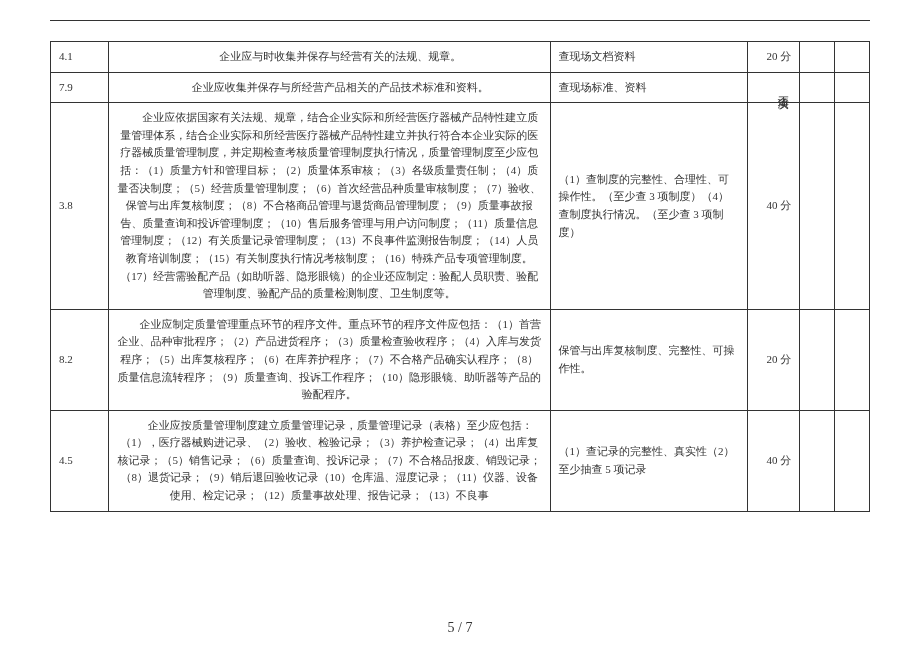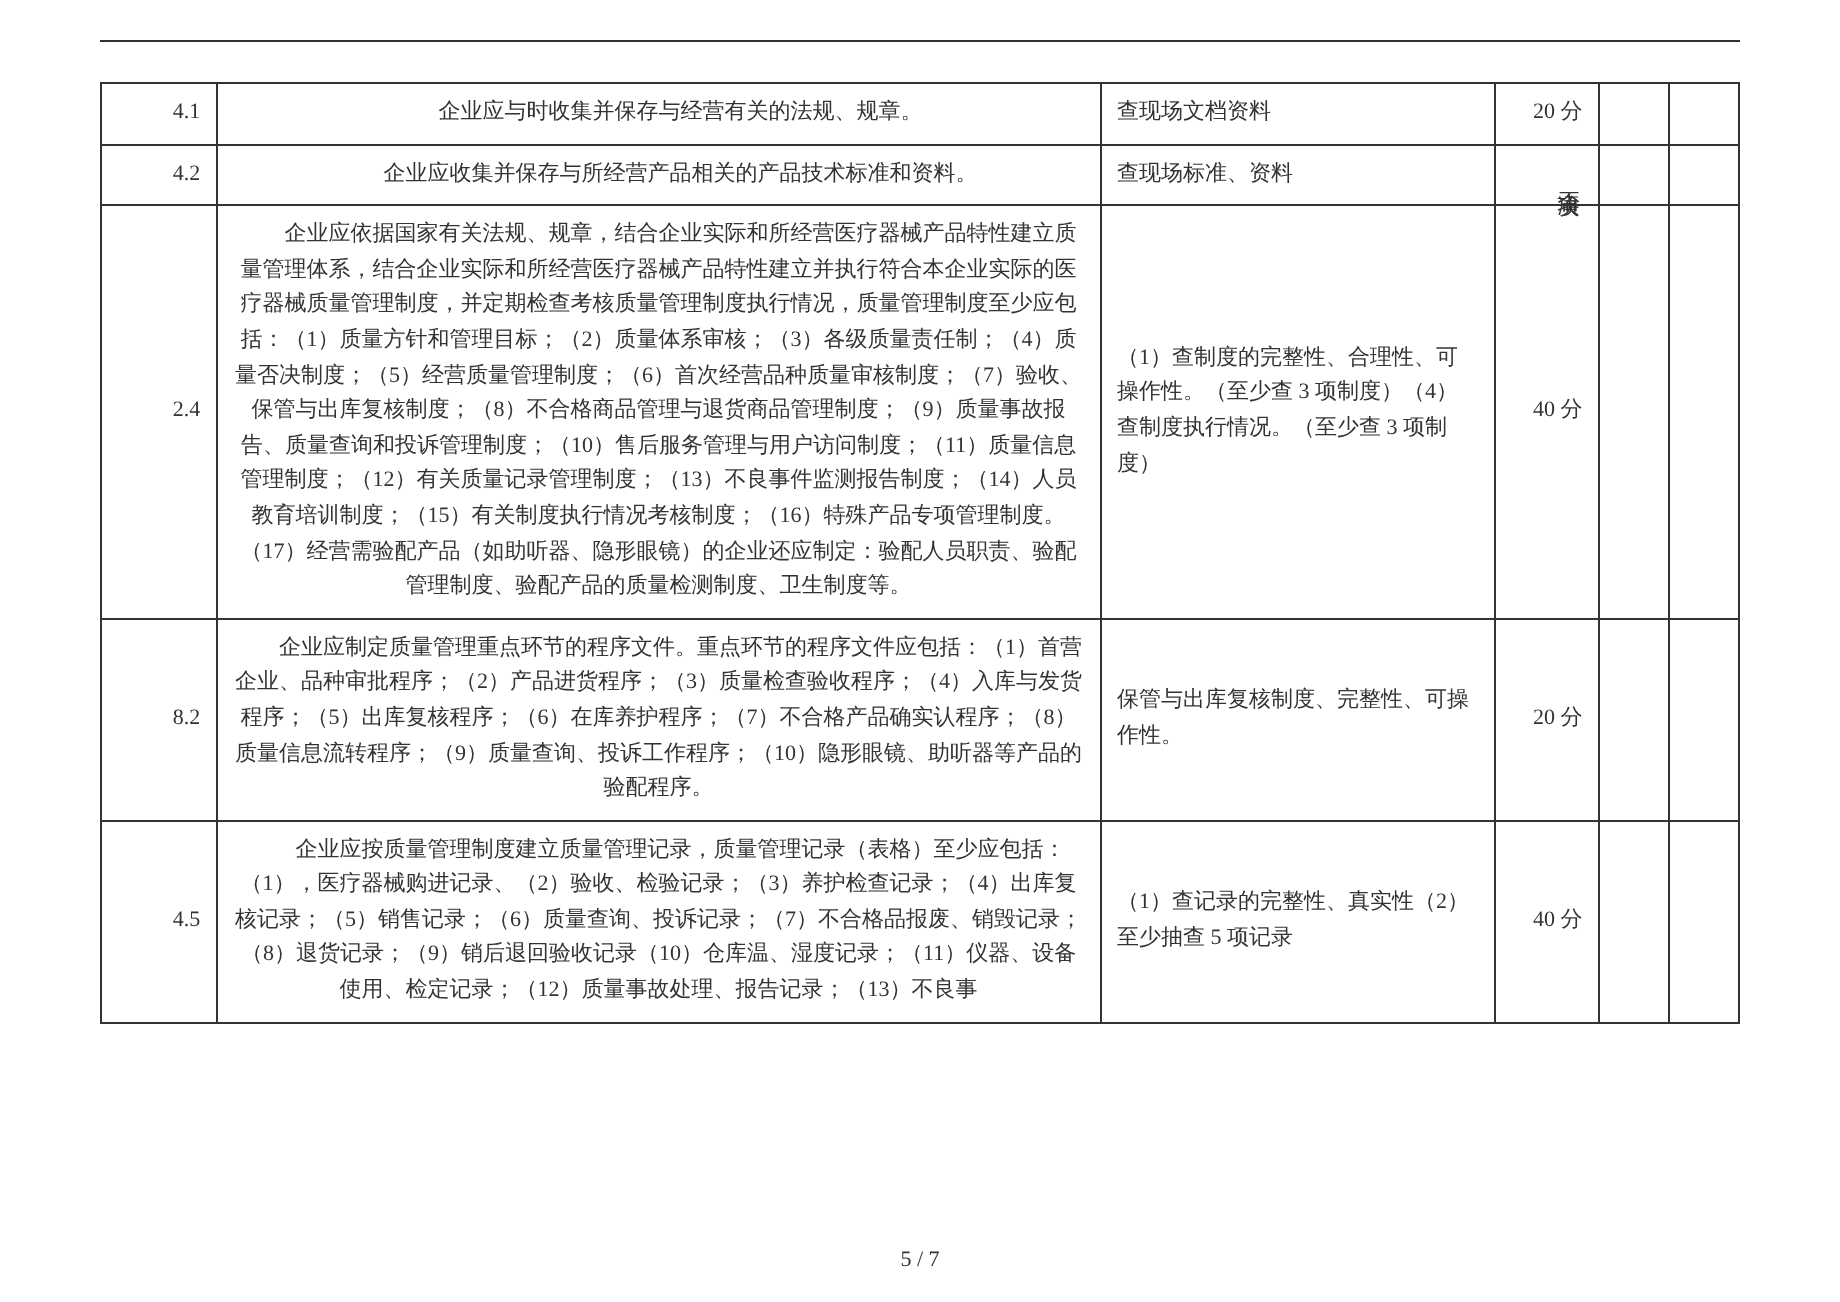"4.1" .col-num { text-align: right -> left }
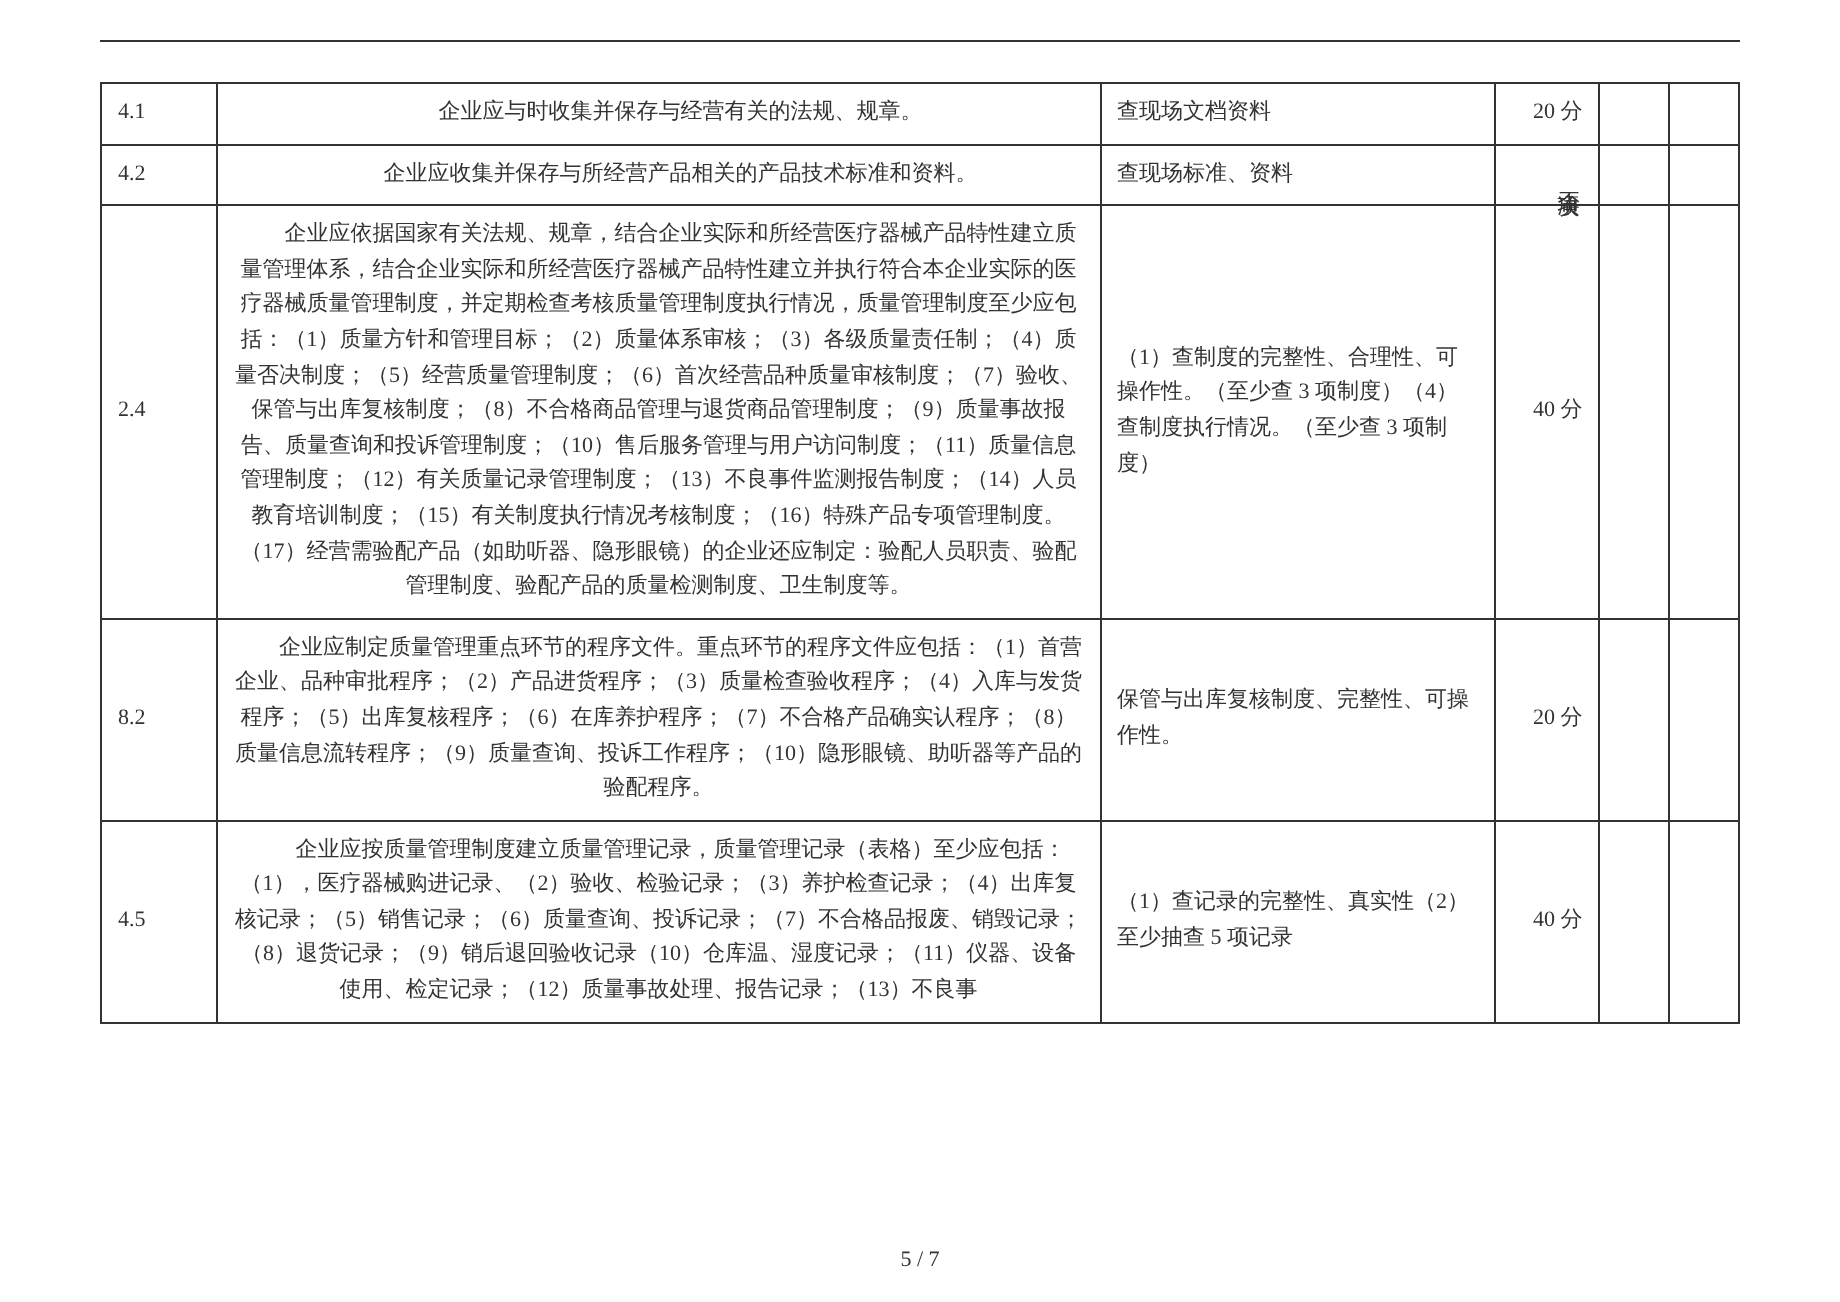"4.2" td.col-num { text: 4.2 -> 7.9 }
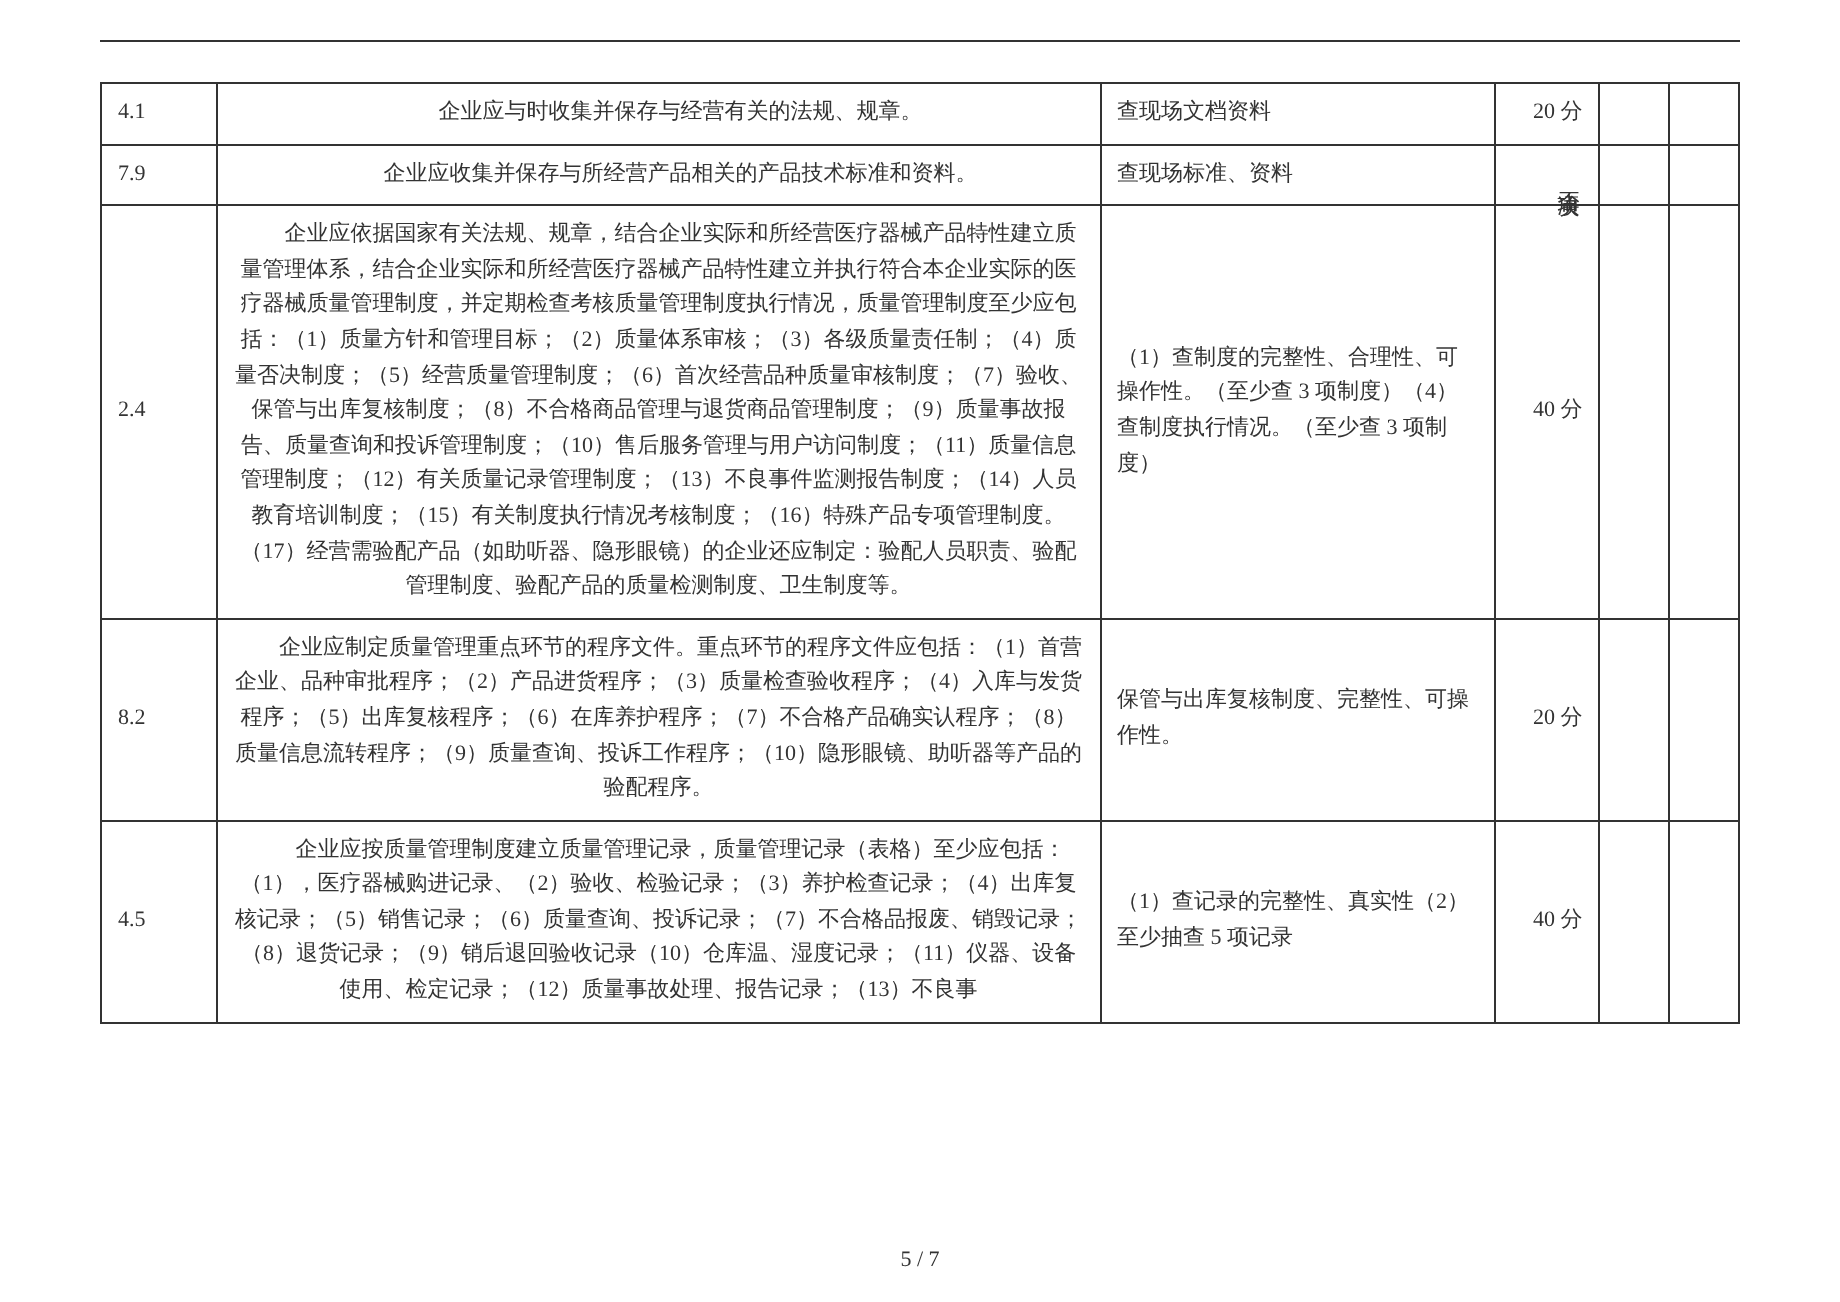"2.4" td.col-num { text: 2.4 -> 3.8 }
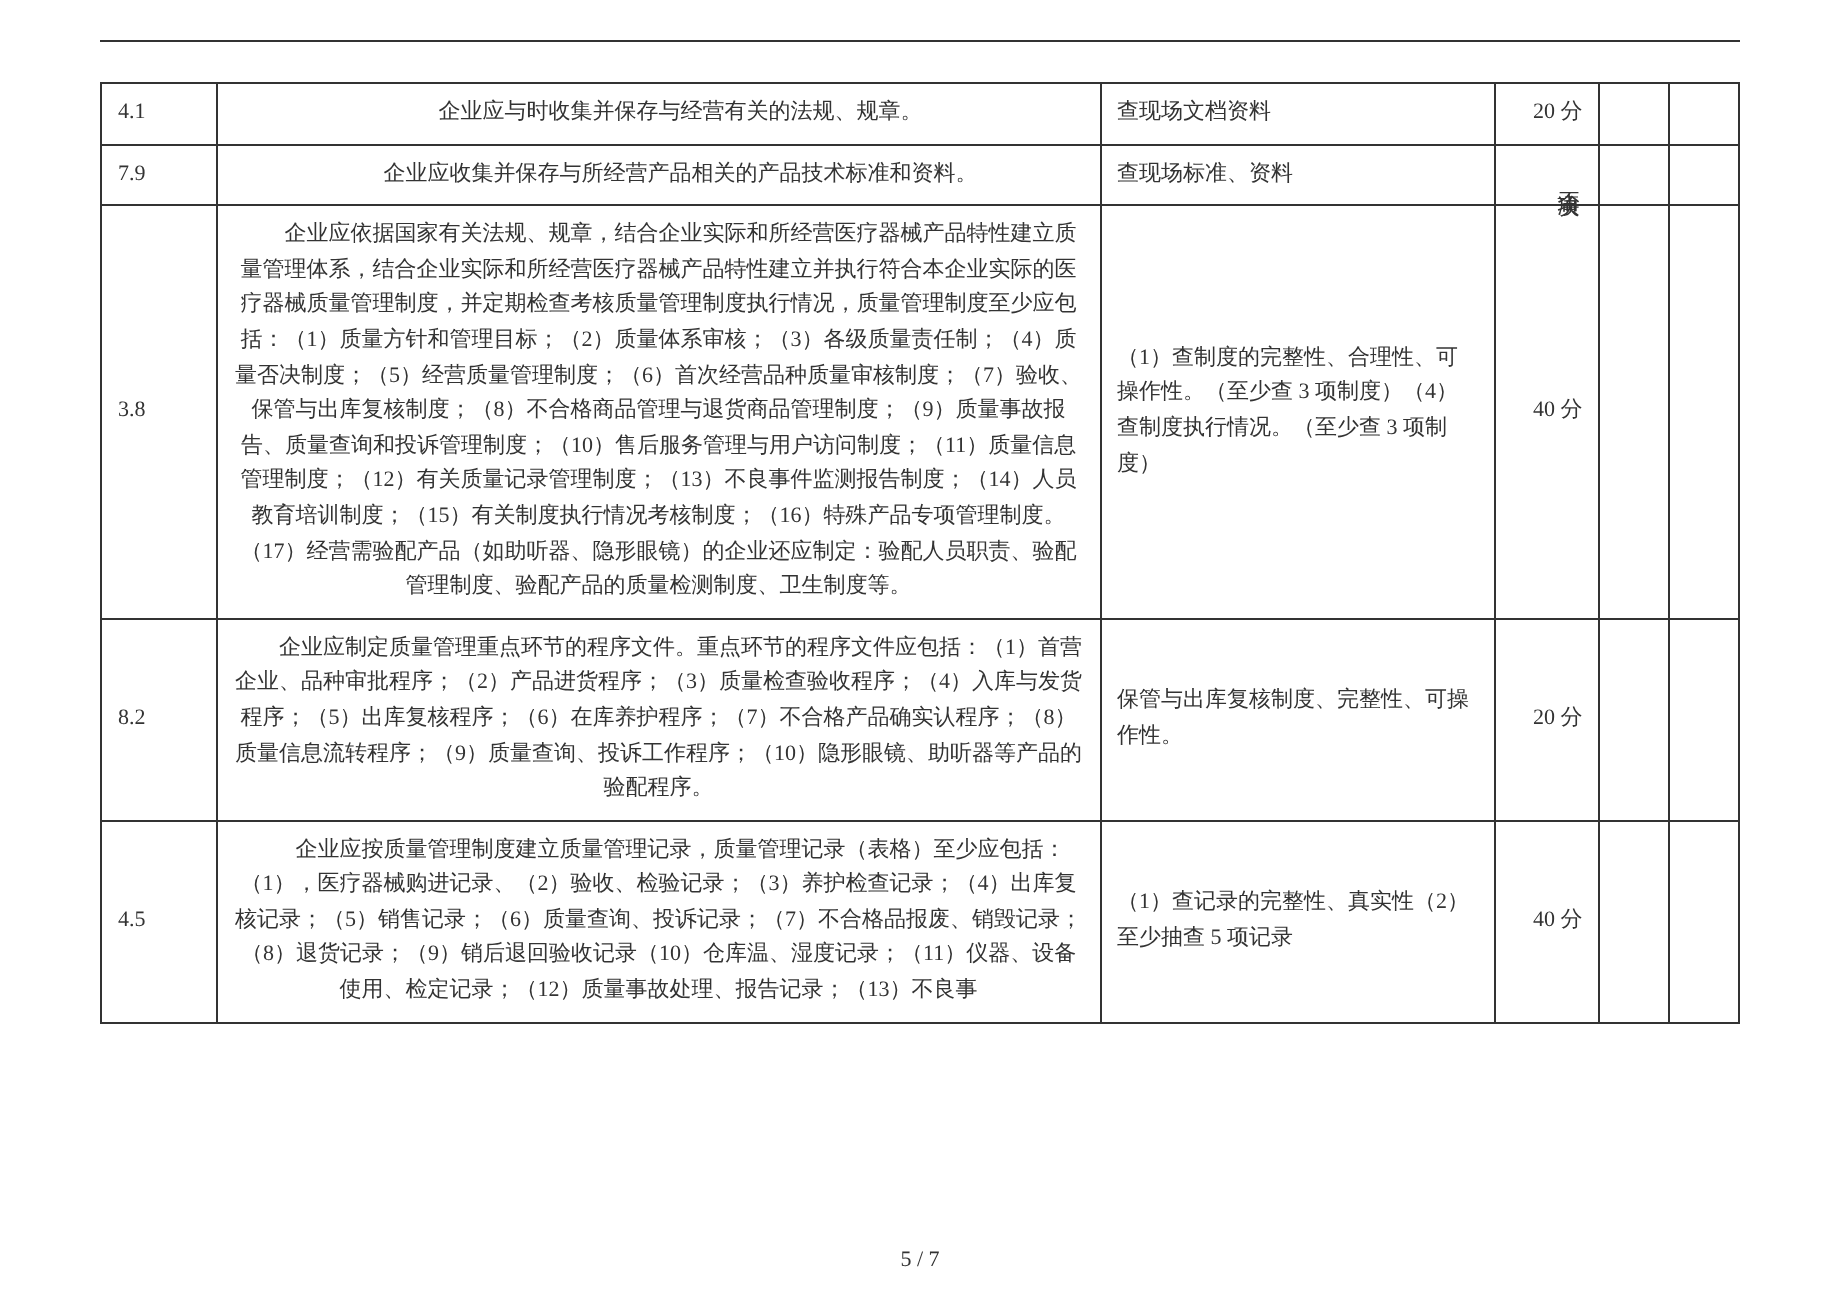"5 / 7" .page-footer { font-size: 11px -> 14px }
